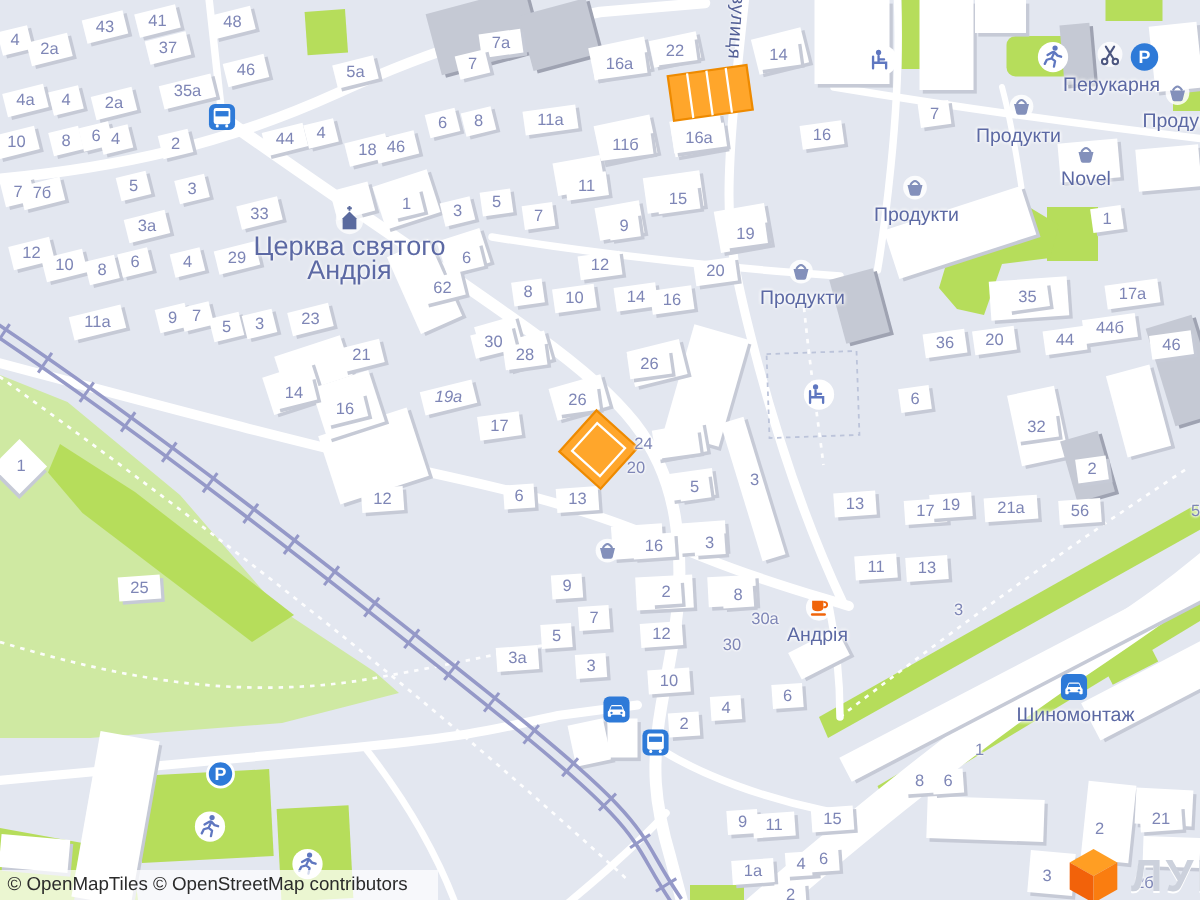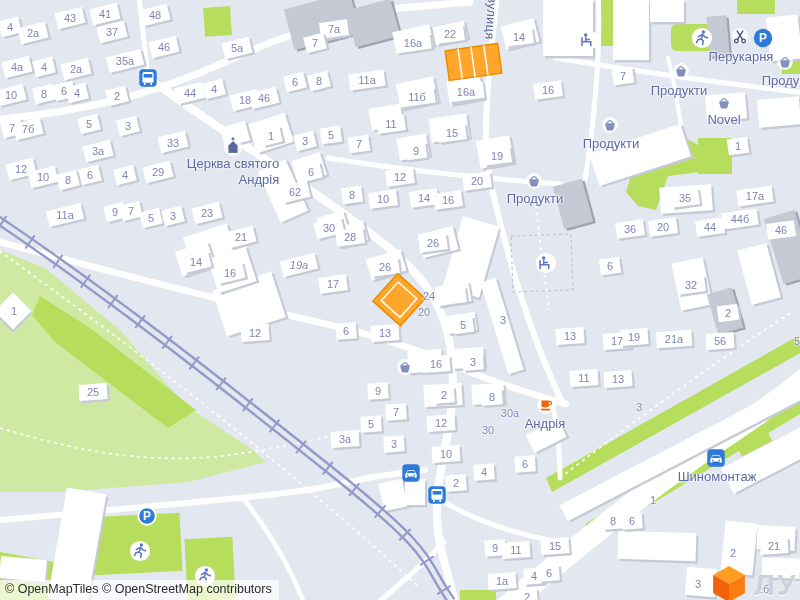"Церква святого" #church-label { font-size: 13px -> 18px; text-align: right -> center }
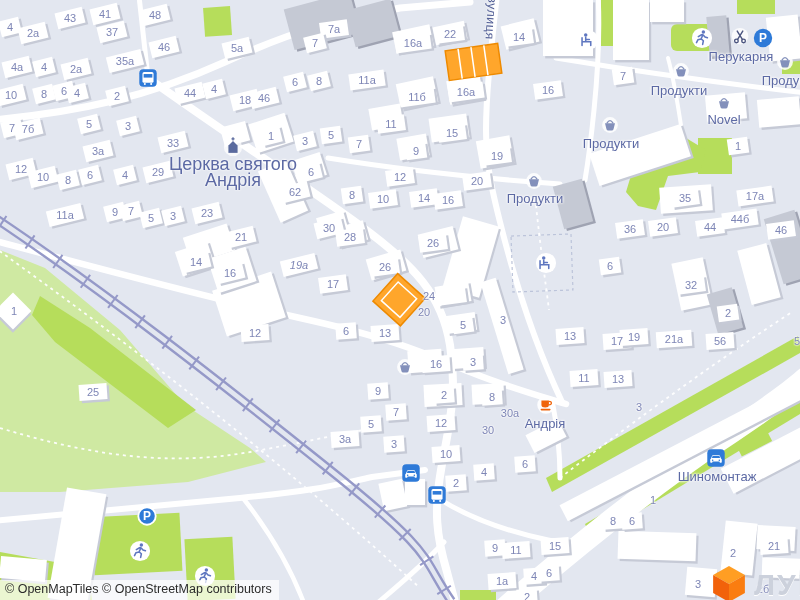"© OpenMapTiles © OpenStreetMap" #attribution { padding: 2px 7px 3px 5px -> 2px 20px 3px 5px }
